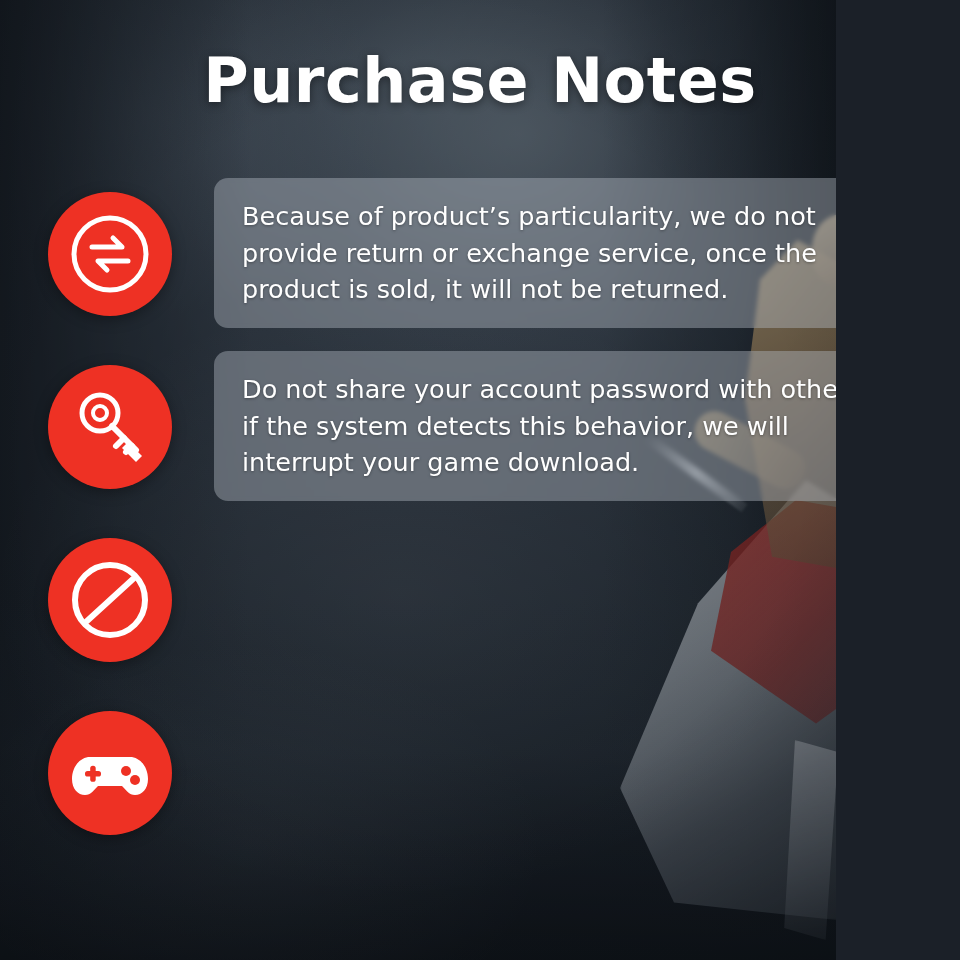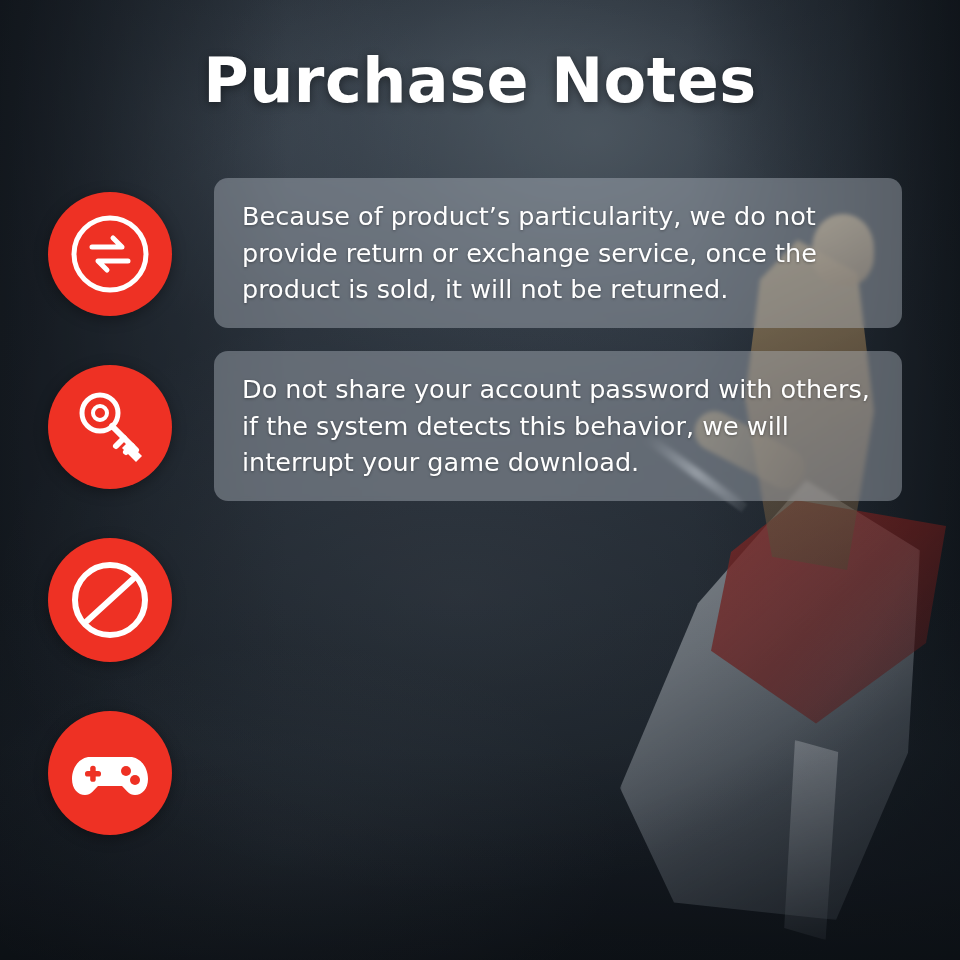"Purchase Notes" #page { width: 960px -> 836px }
